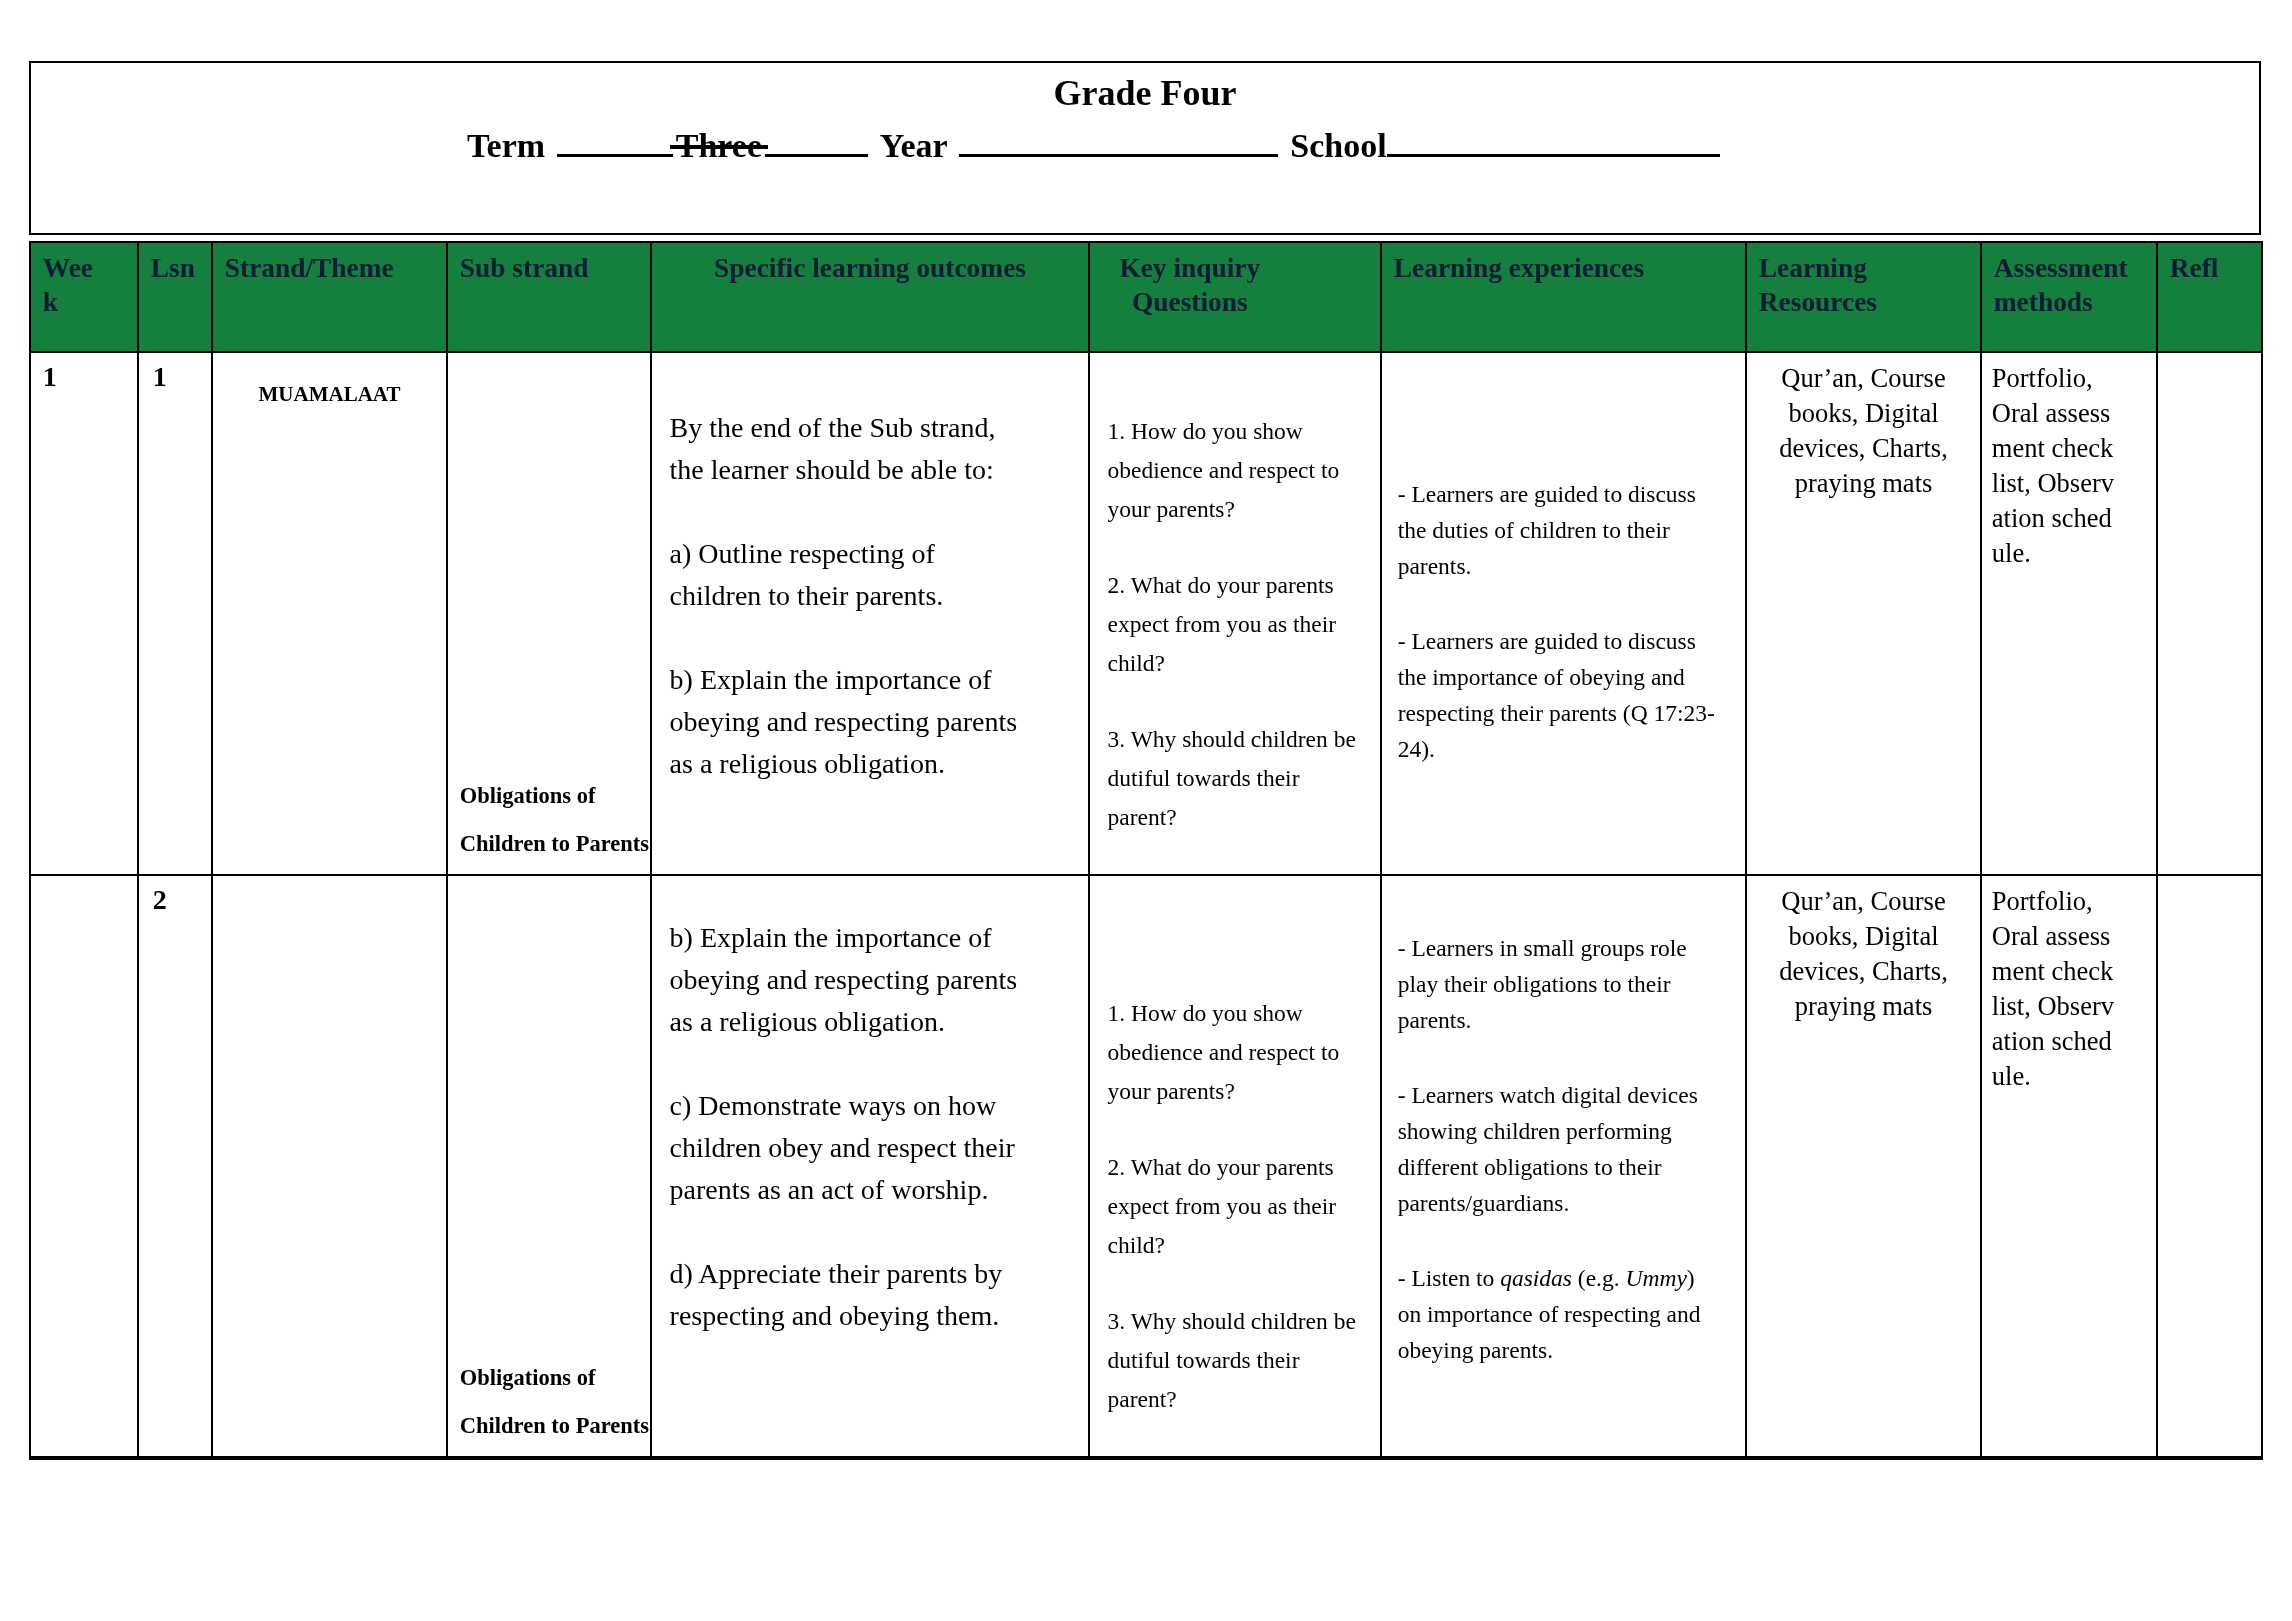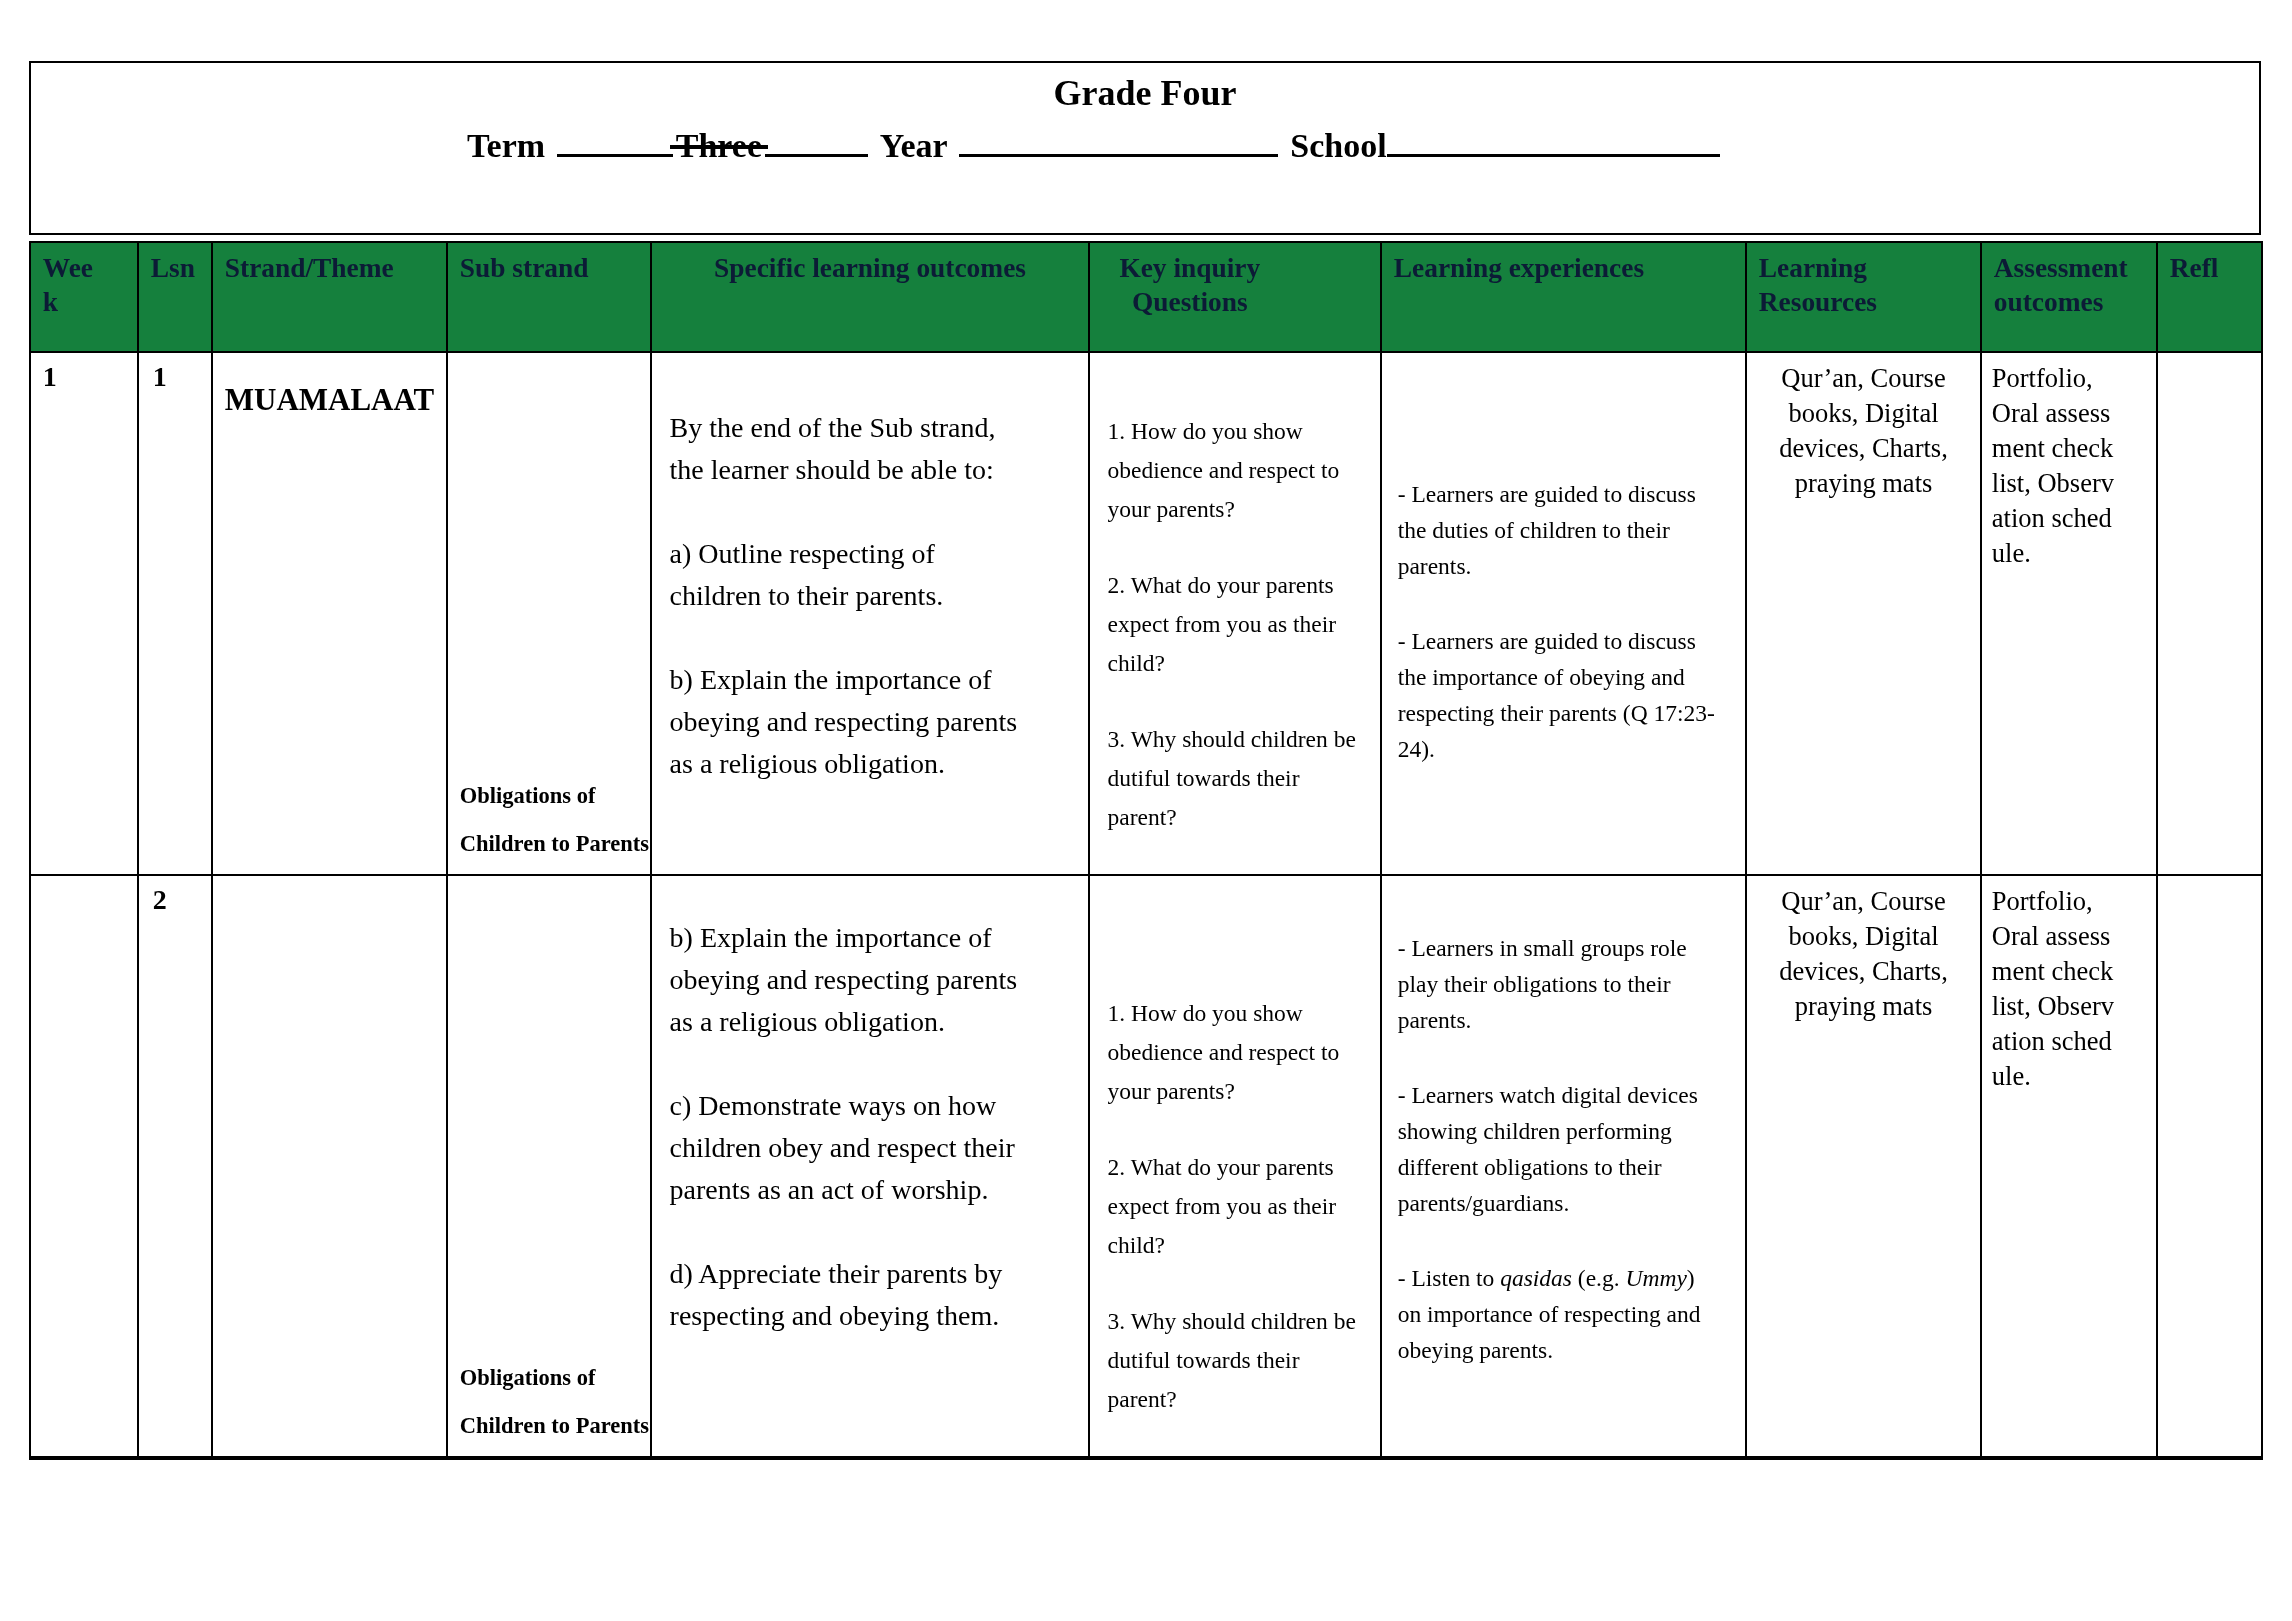"Assessment outcomes" span.a-constrain { text: outcomes -> methods }
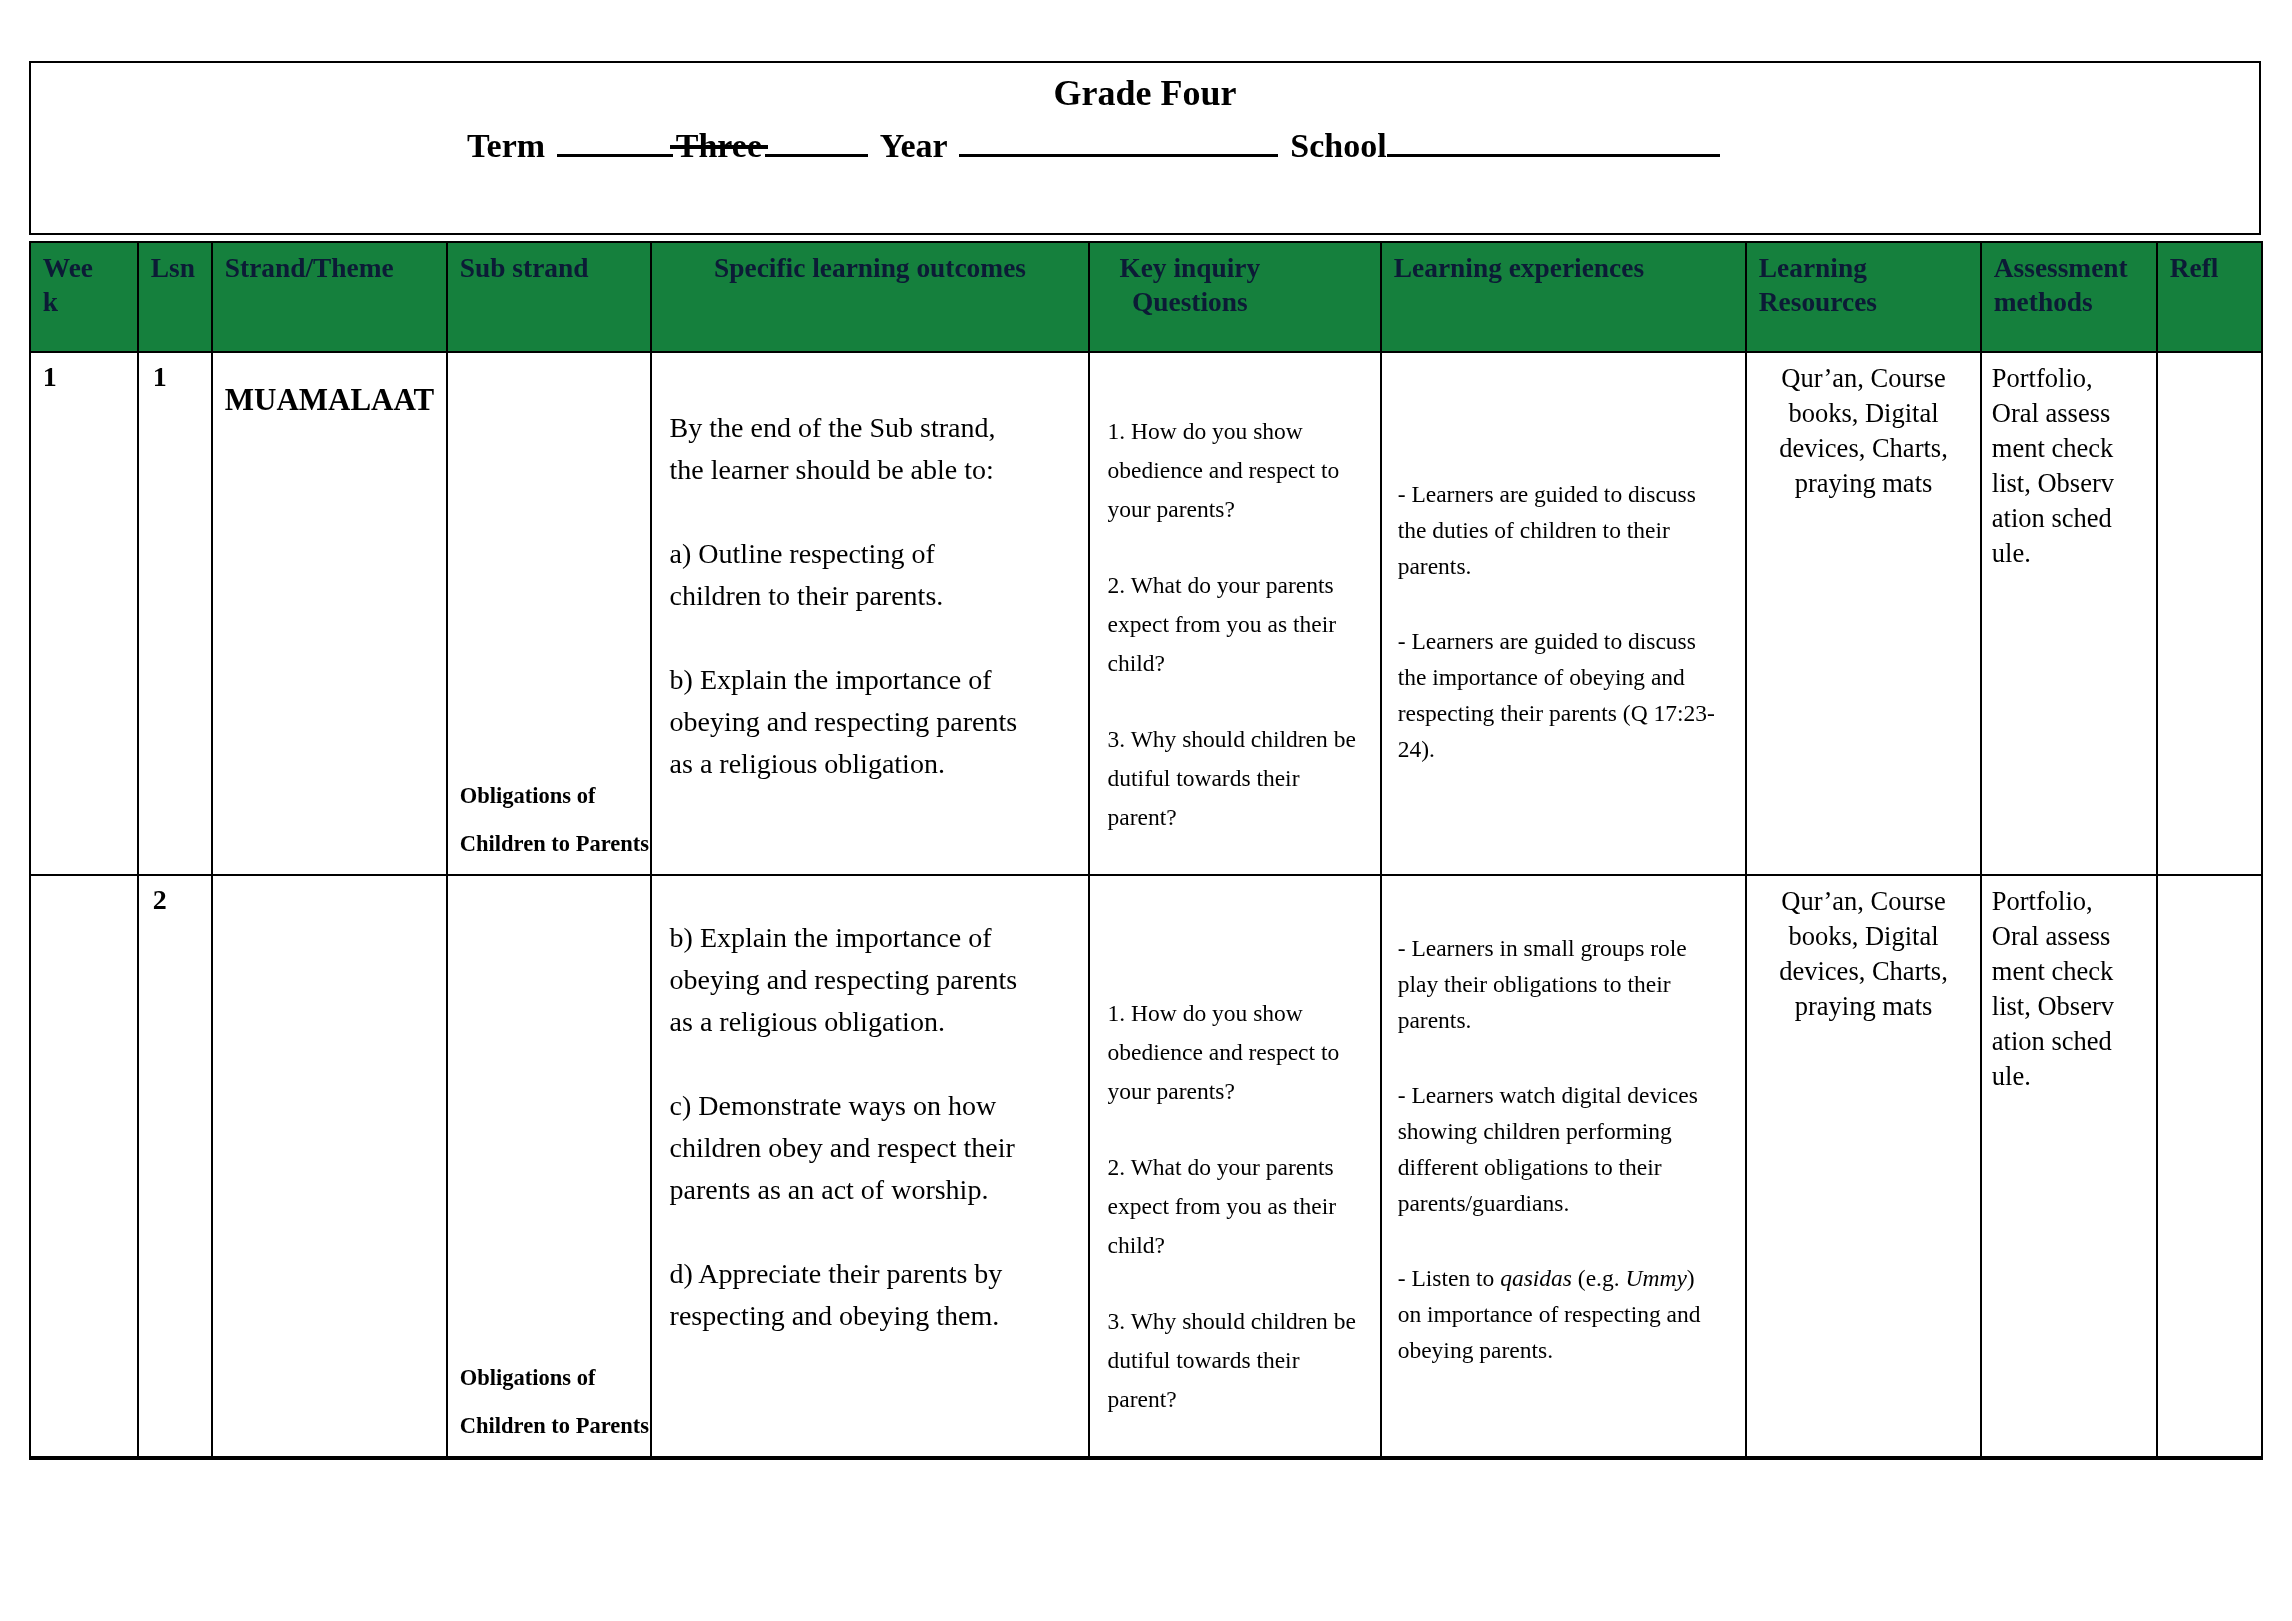"MUAMALAAT" .cell-strand { font-size: 31px -> 21px }
